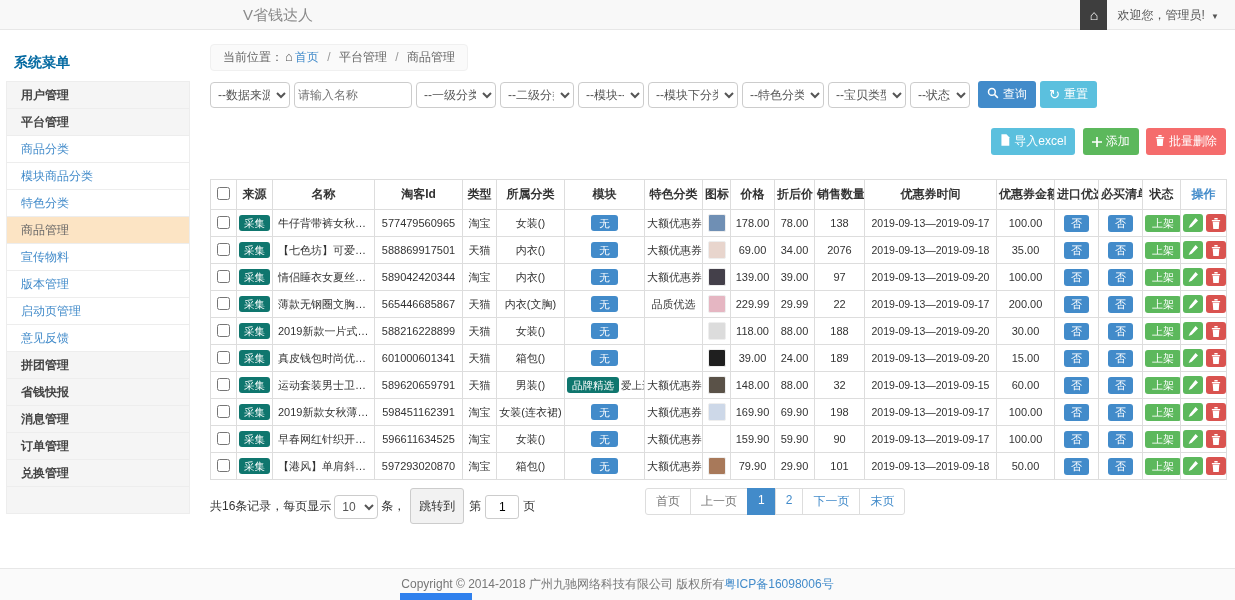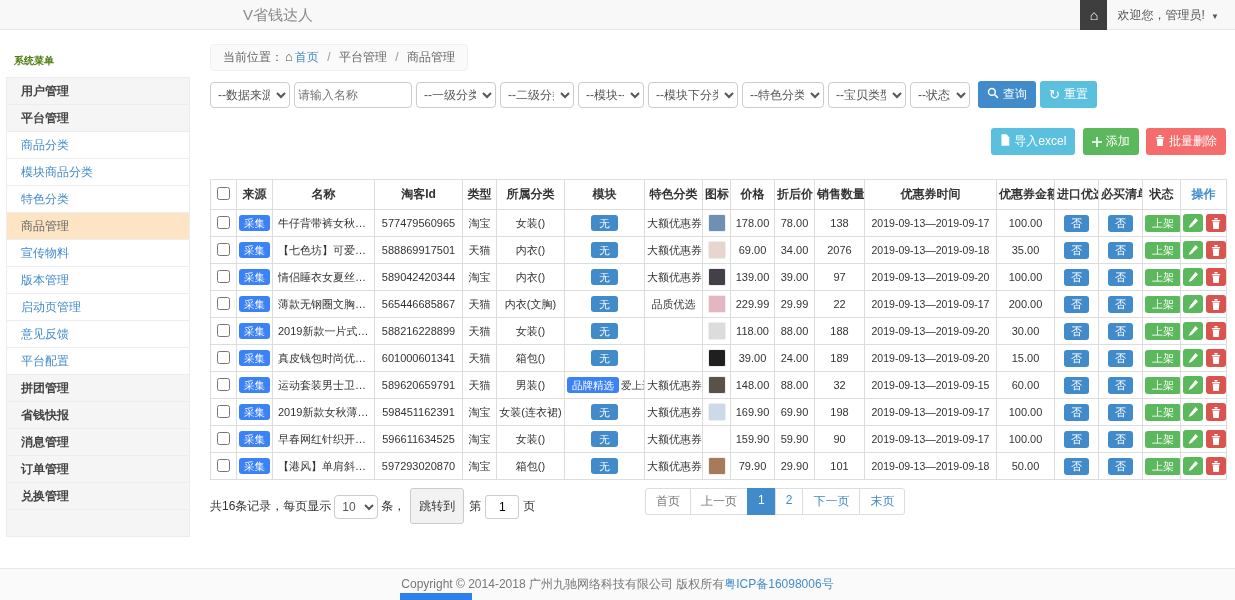"系统菜单" .side-title { color: #4d7c0f -> #0369a1; font-size: 10px -> 14px }
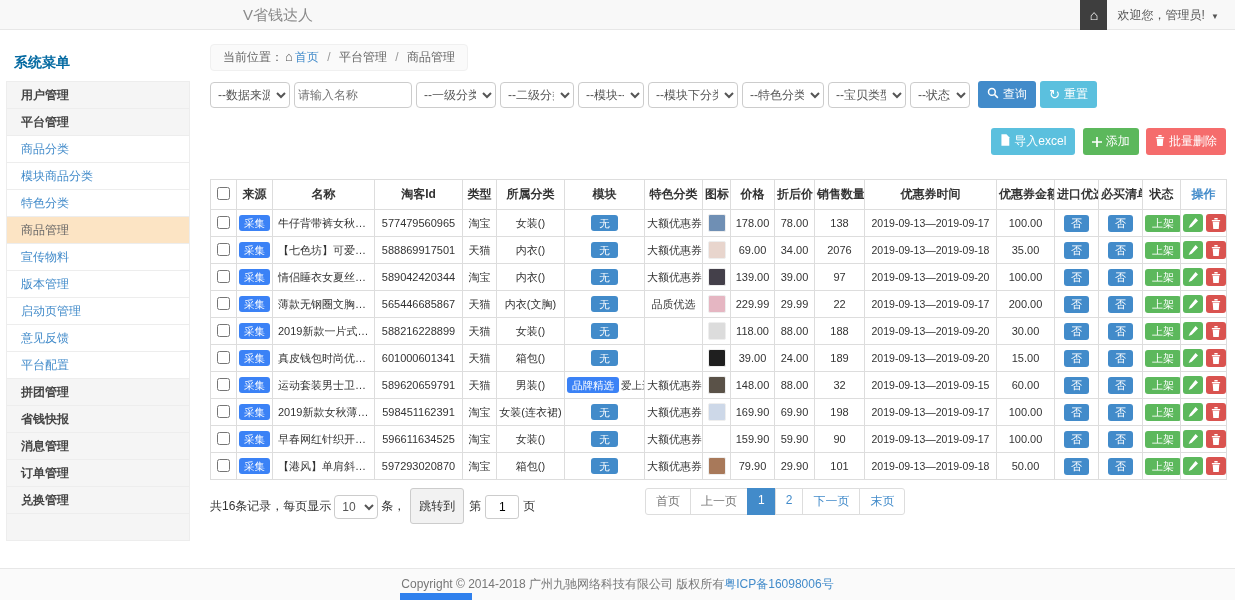"采集" .badge.warn { background: #3b82f6 -> #0f766e }
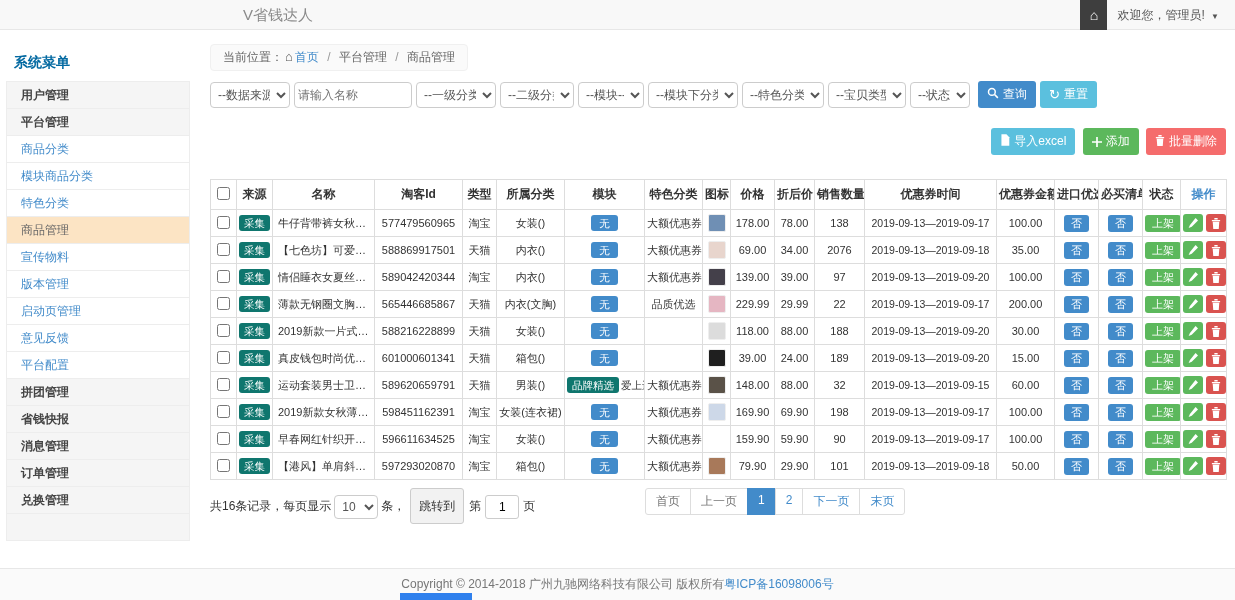"平台配置" div.side-item { html: <div>平台配置</div> -> none }
